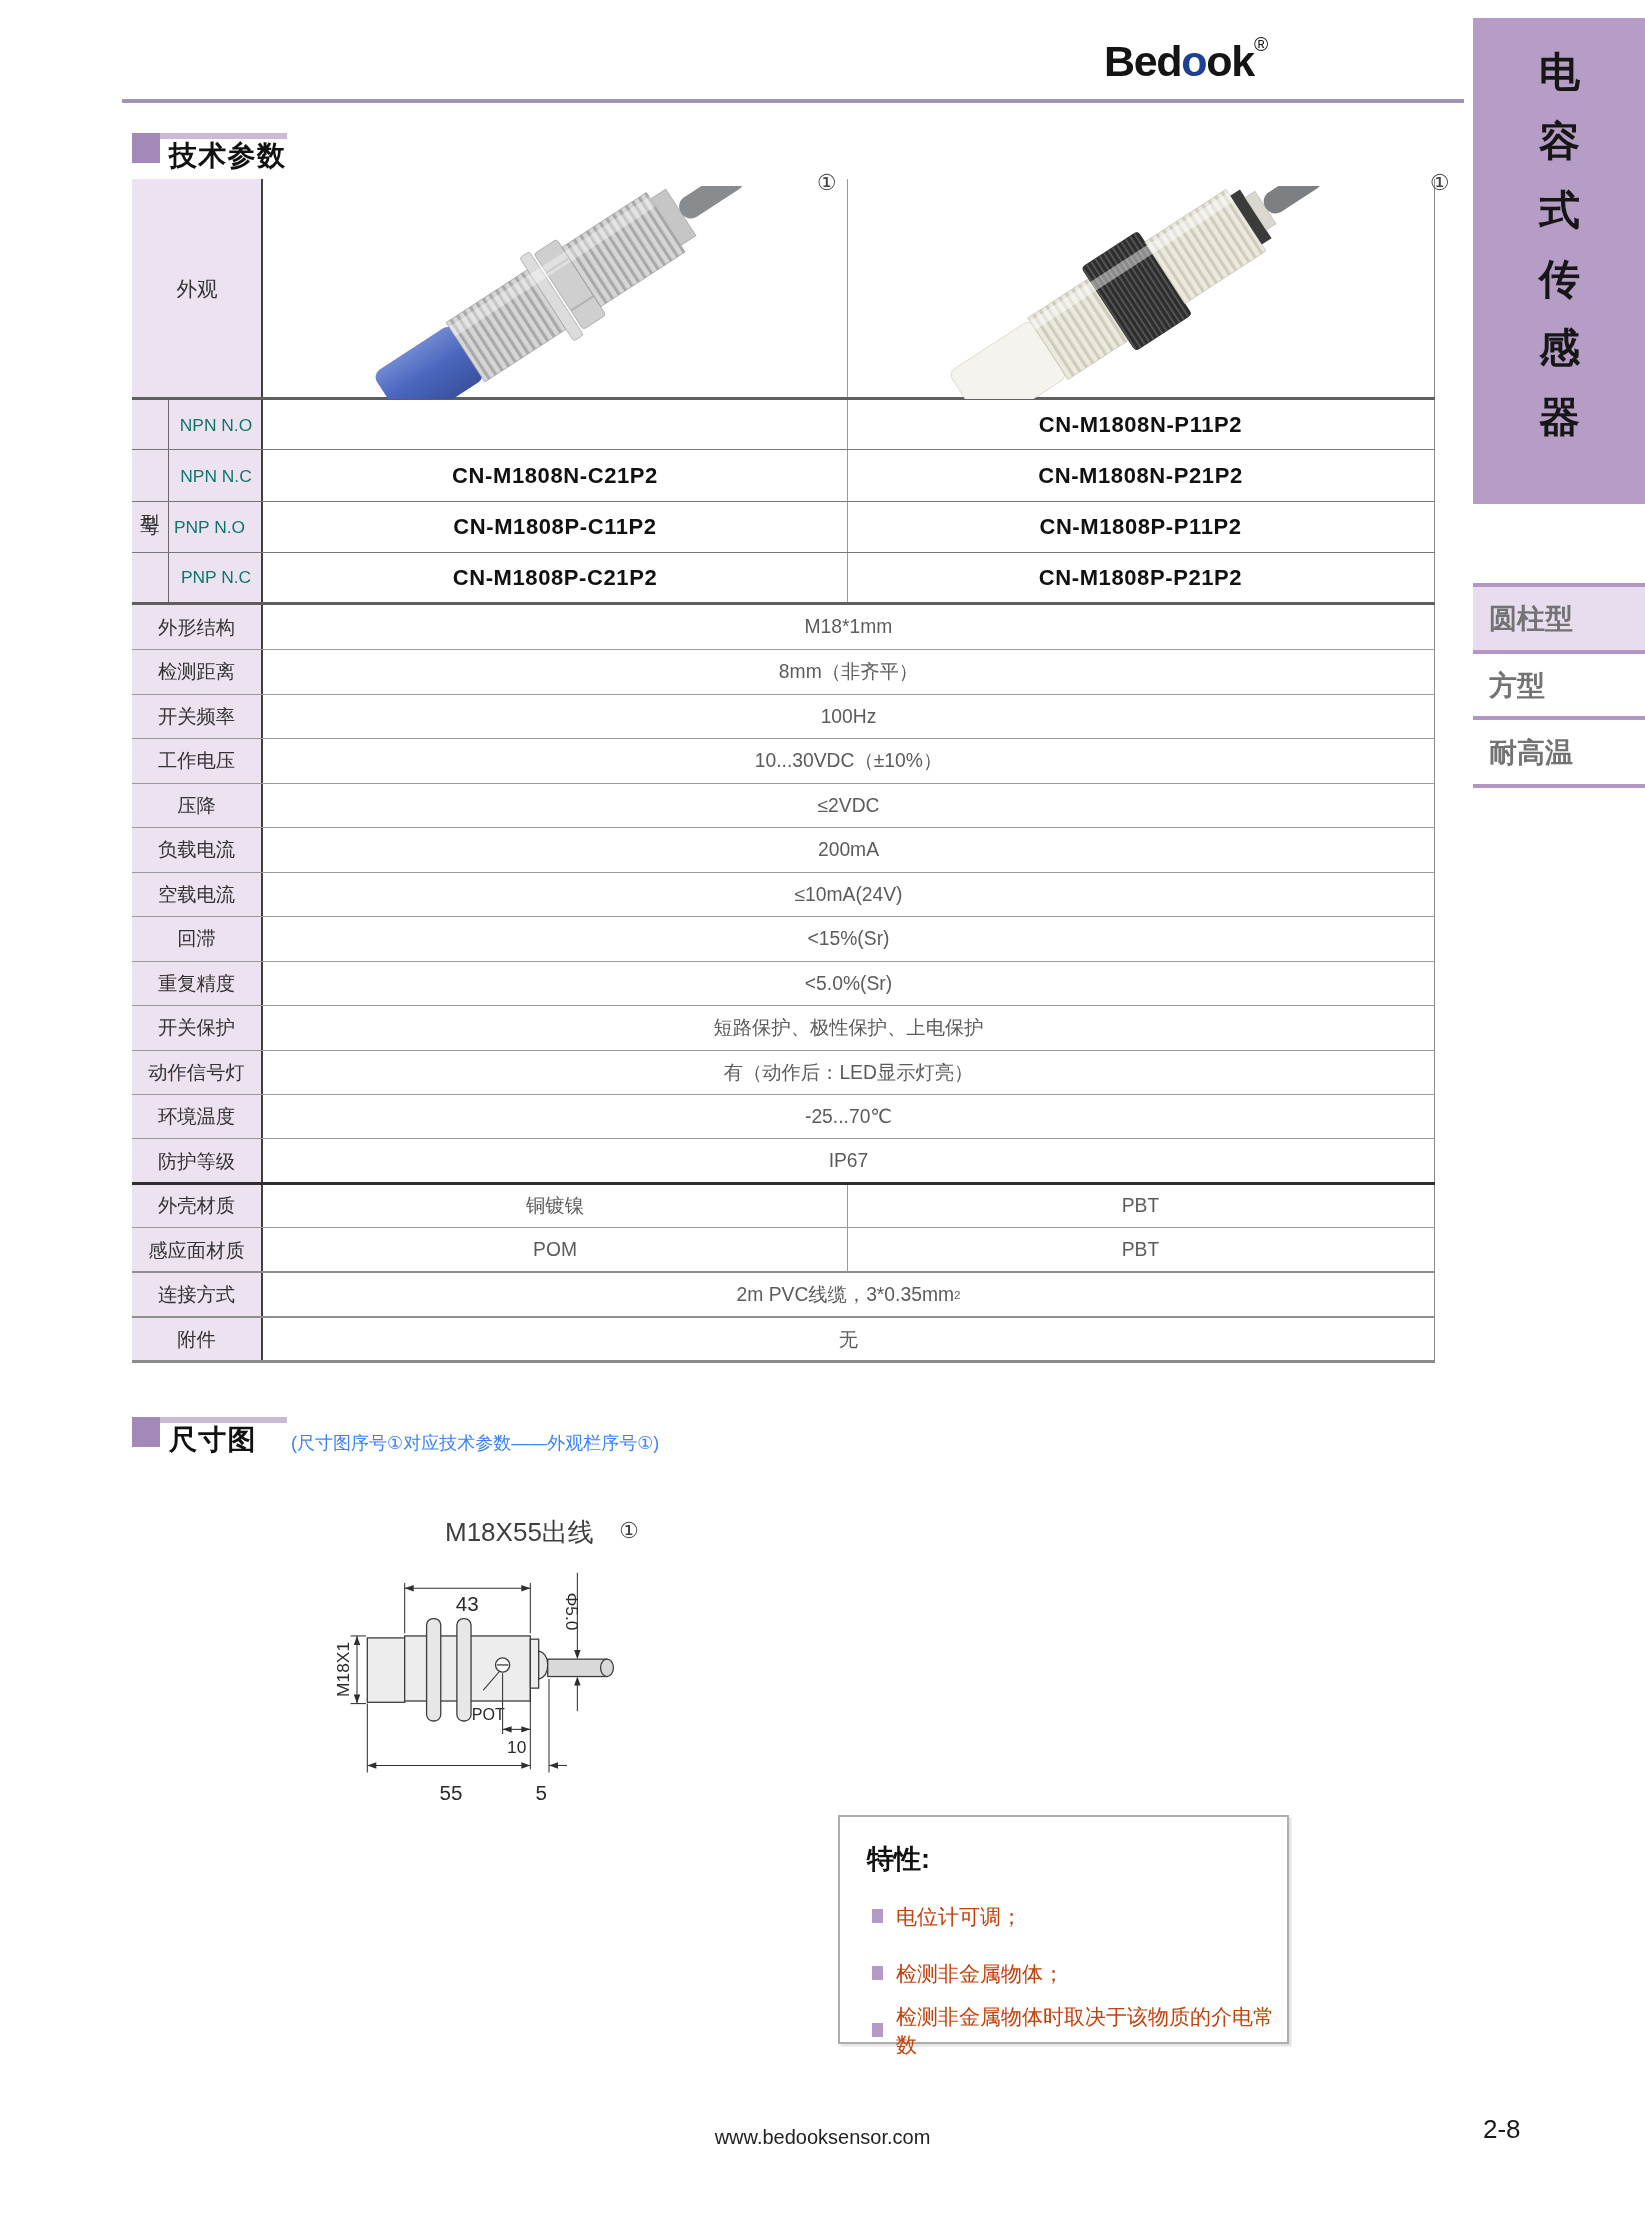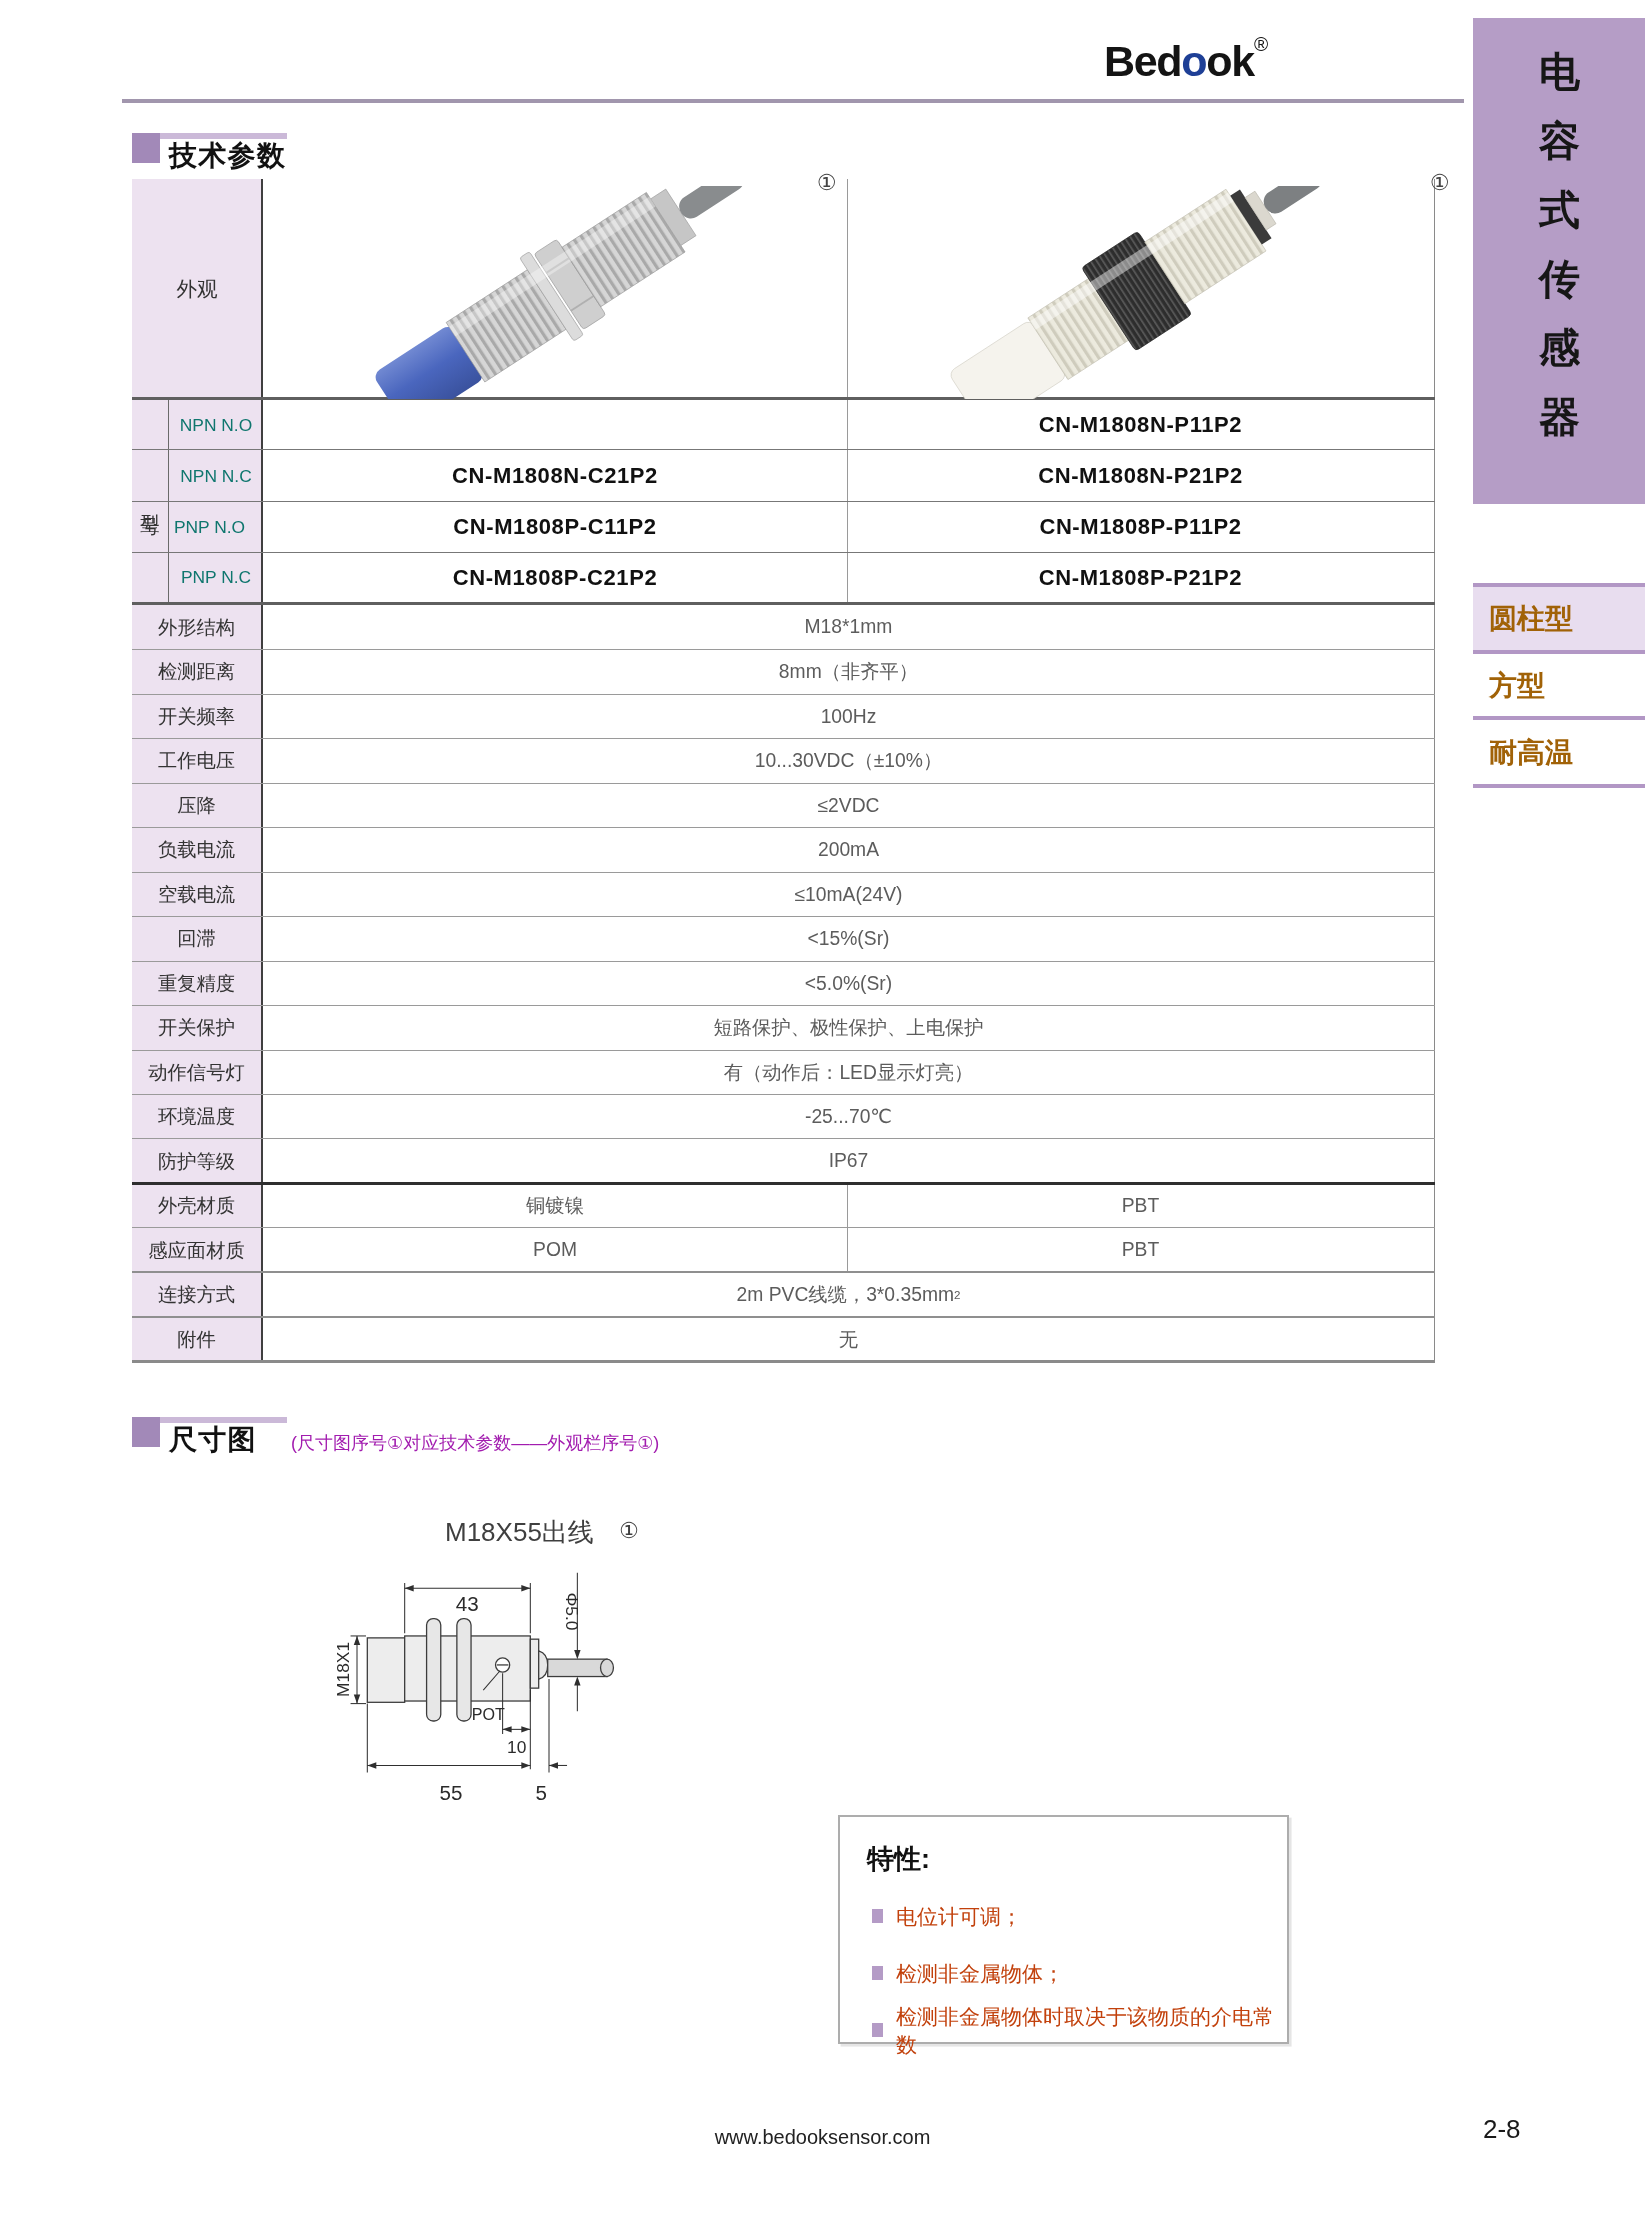"圆柱型" .sb-item { color: #a16207 -> #737373 }
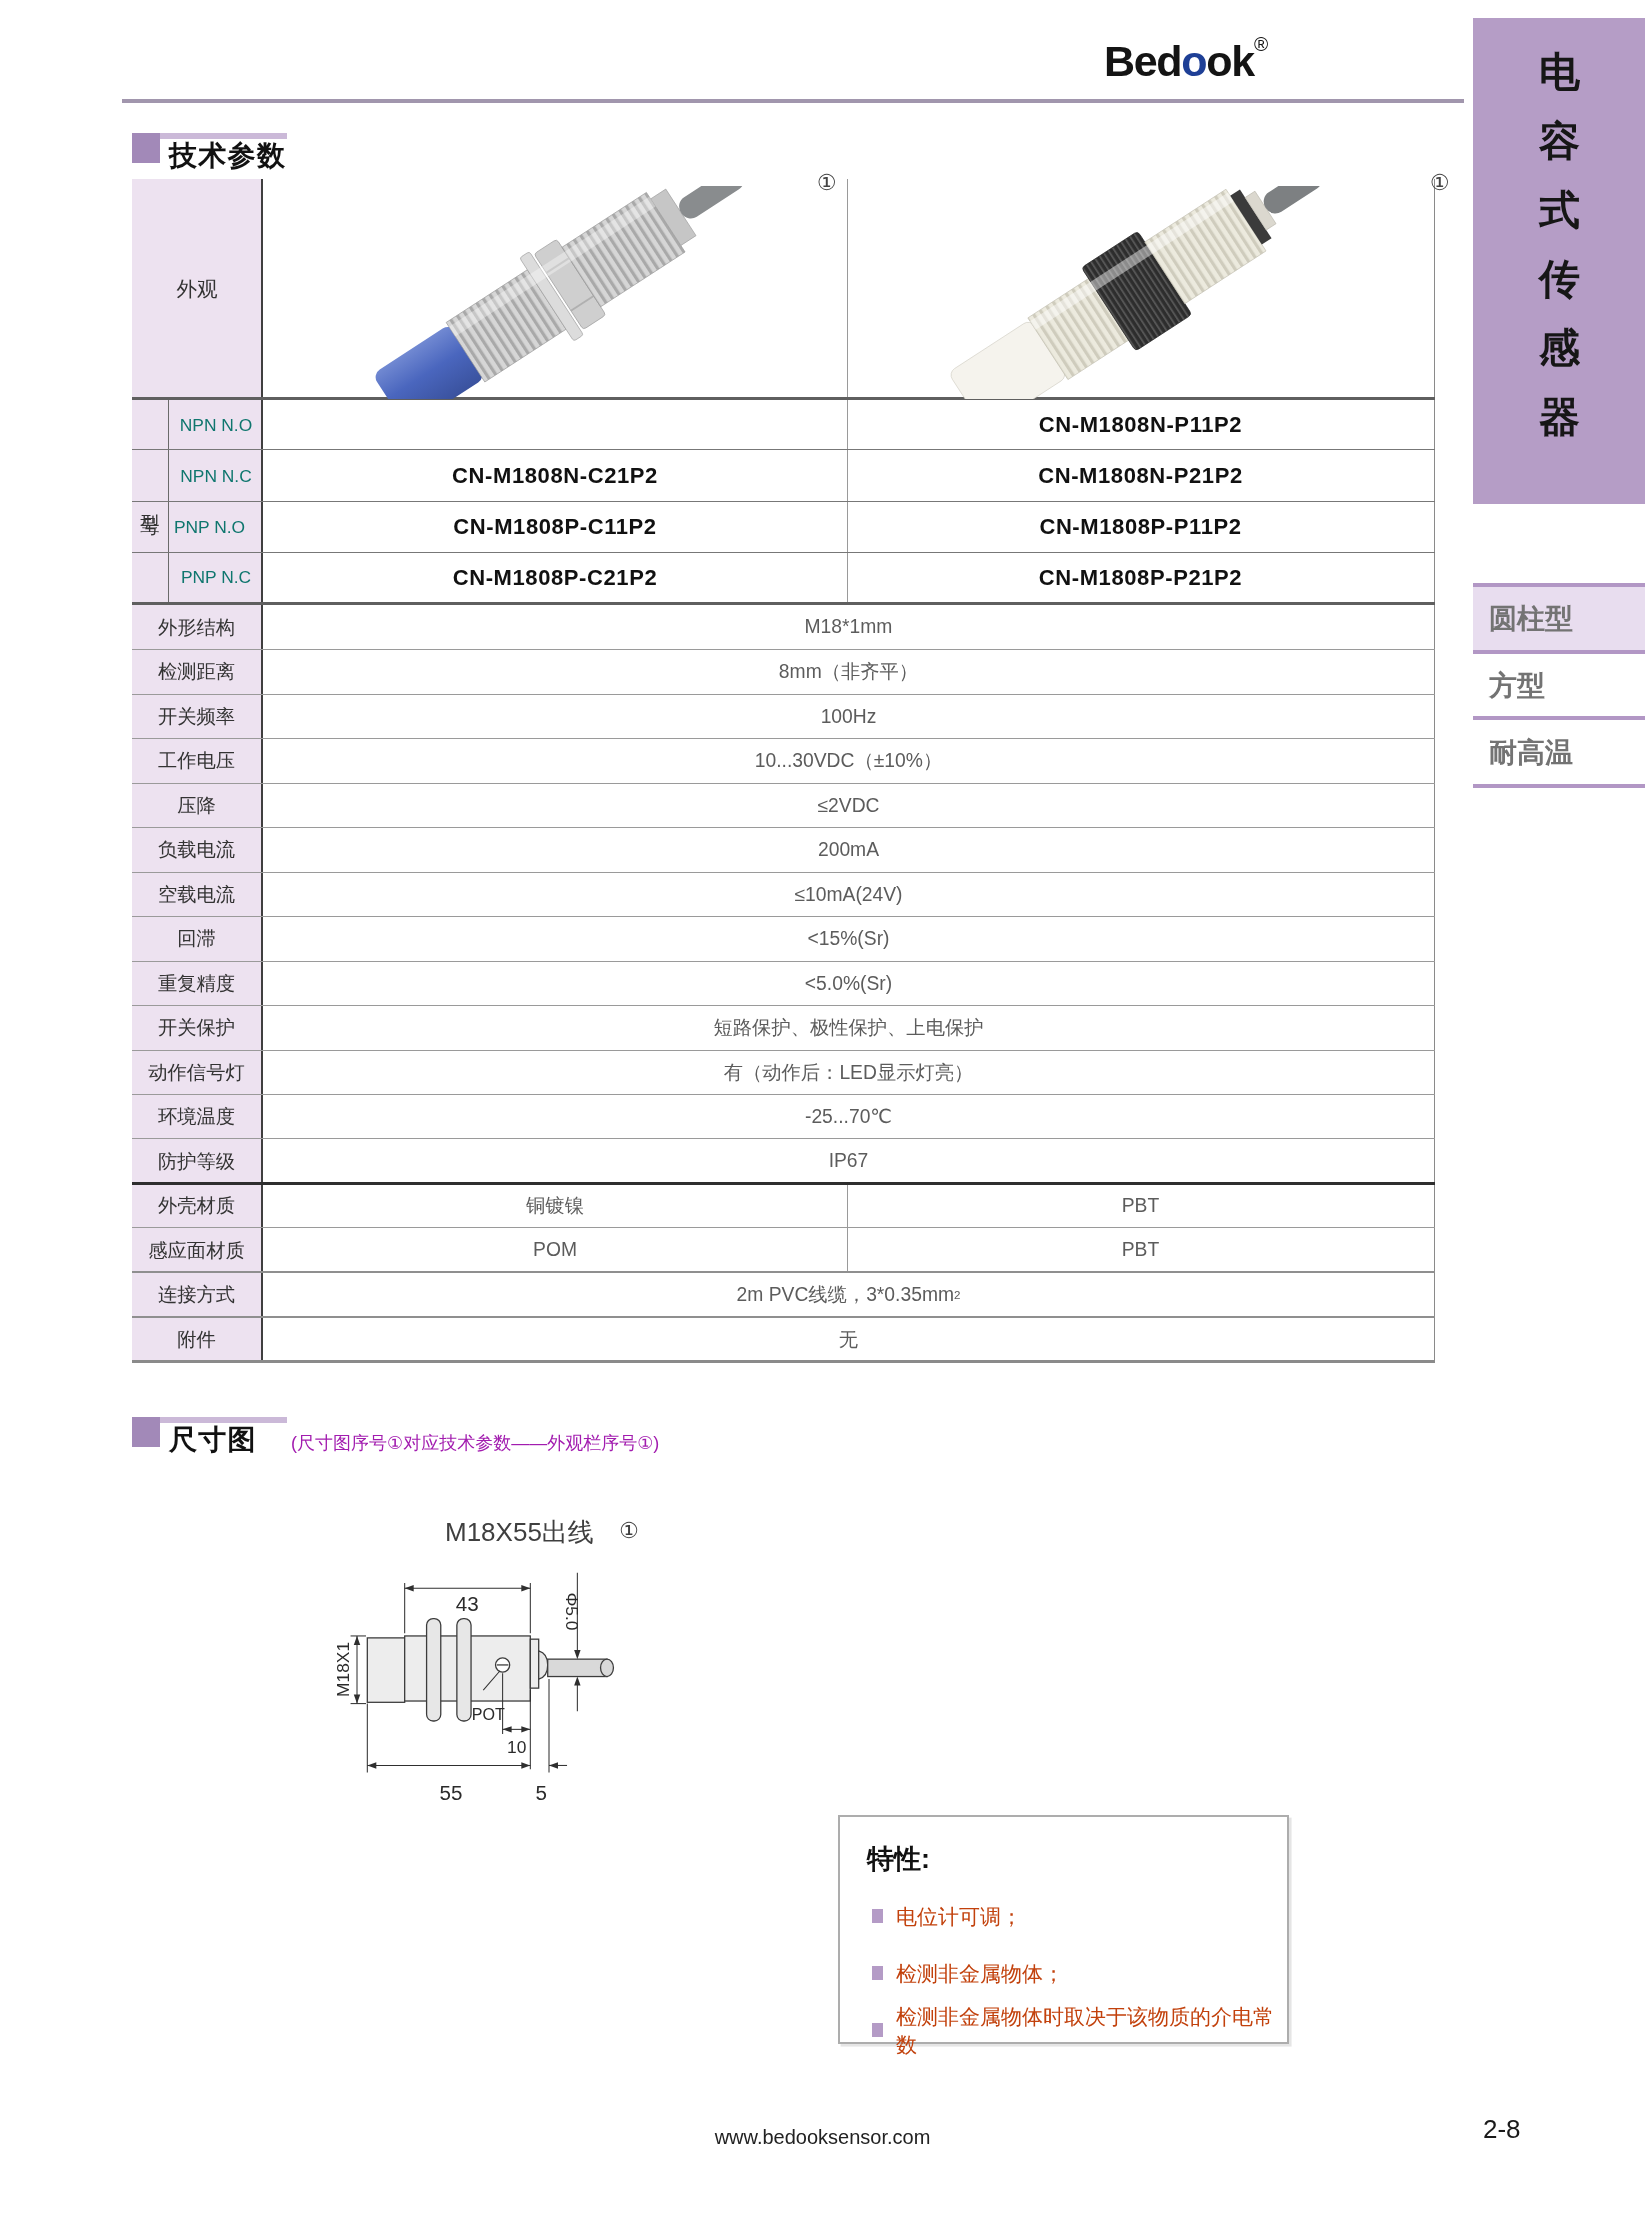"(尺寸图序号①对应技术参数——外观栏序号①)" div.abs { color: #a21caf -> #3b82f6 }
